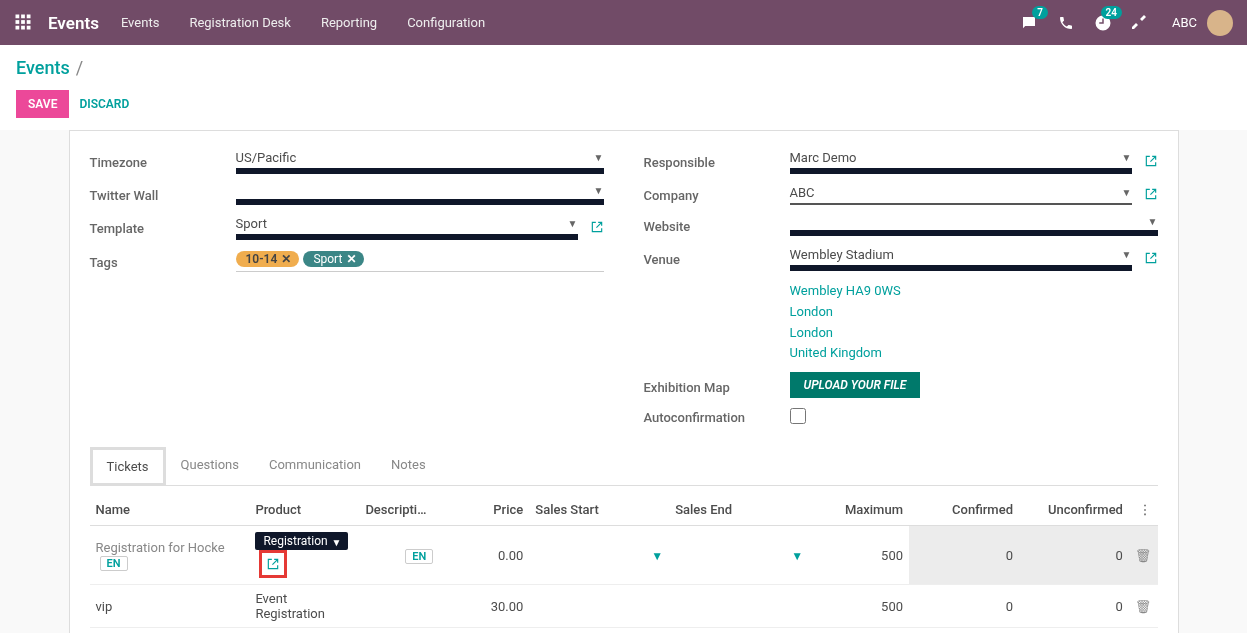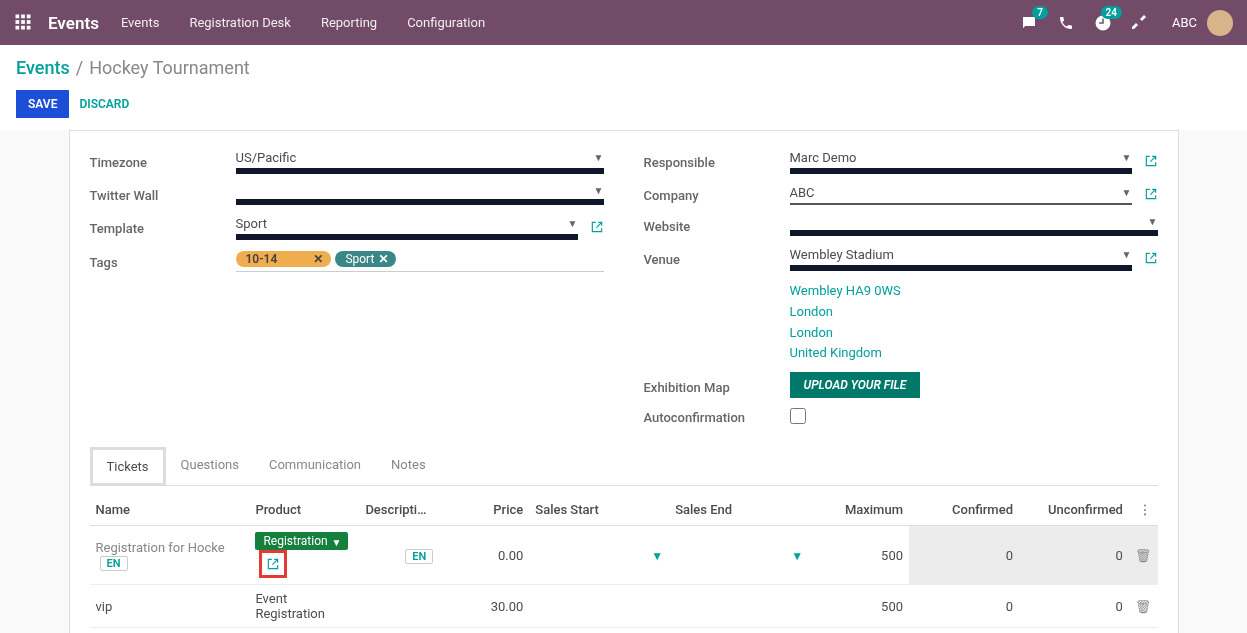"Hockey Tournament" span.cur { html: <span>Hockey Tournament</span> -> none }
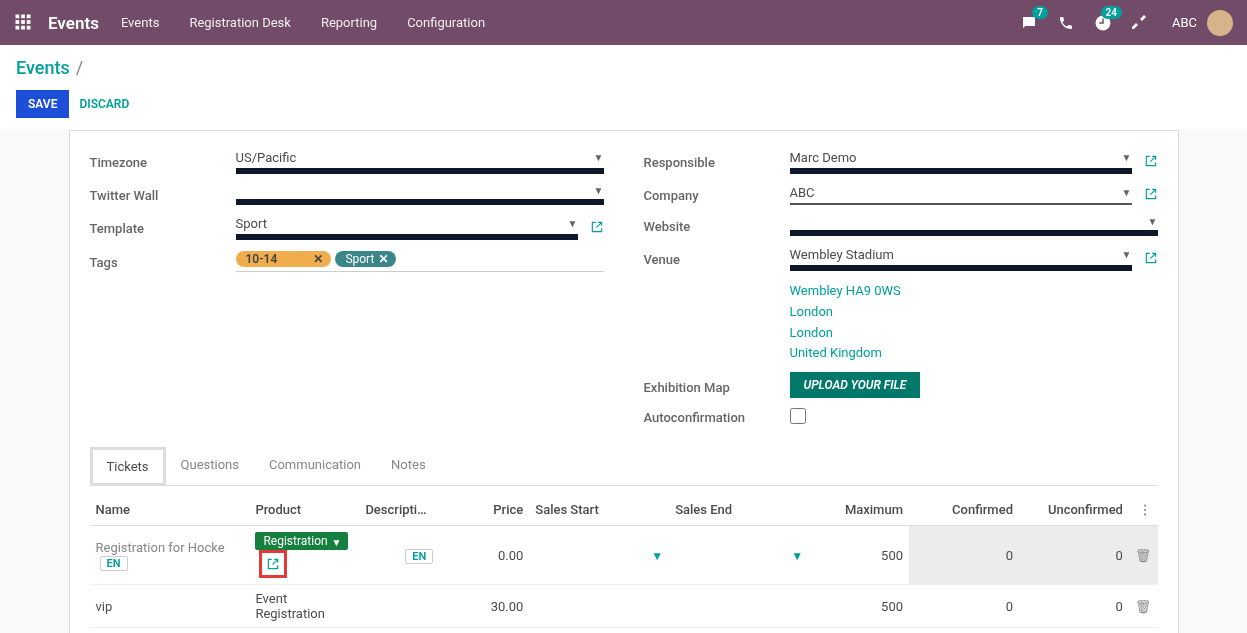"SAVE" .btn-save { background: #1d4ed8 -> #ec4899 }
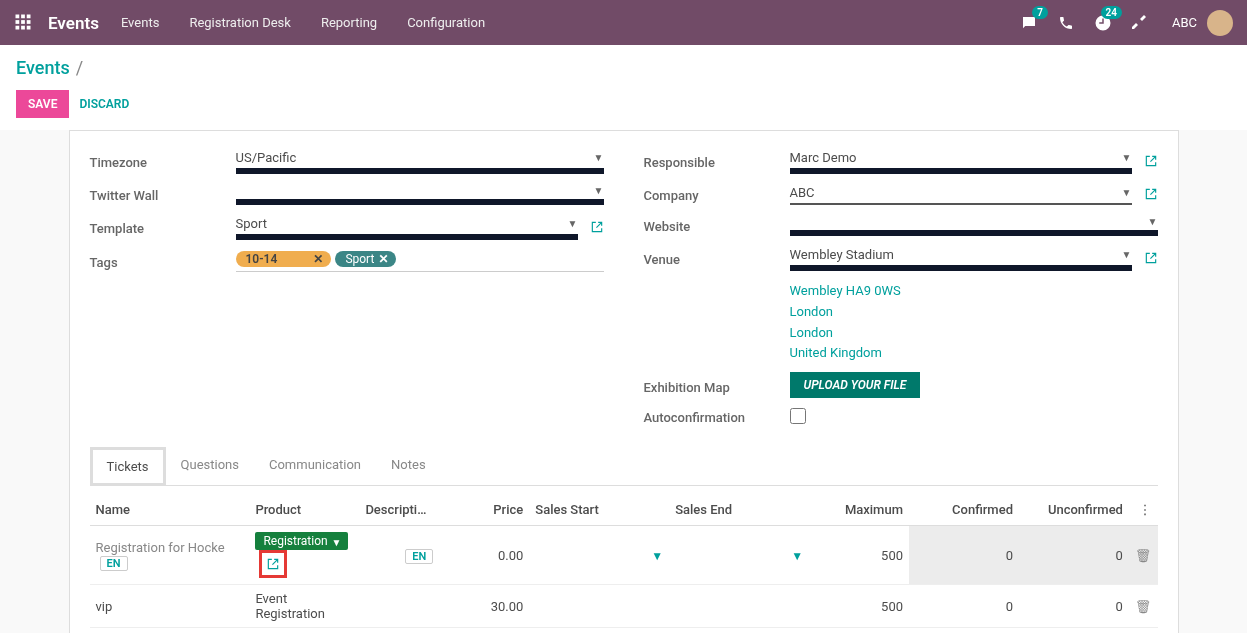"10-14" .tag-orange { gap: 32px -> none }
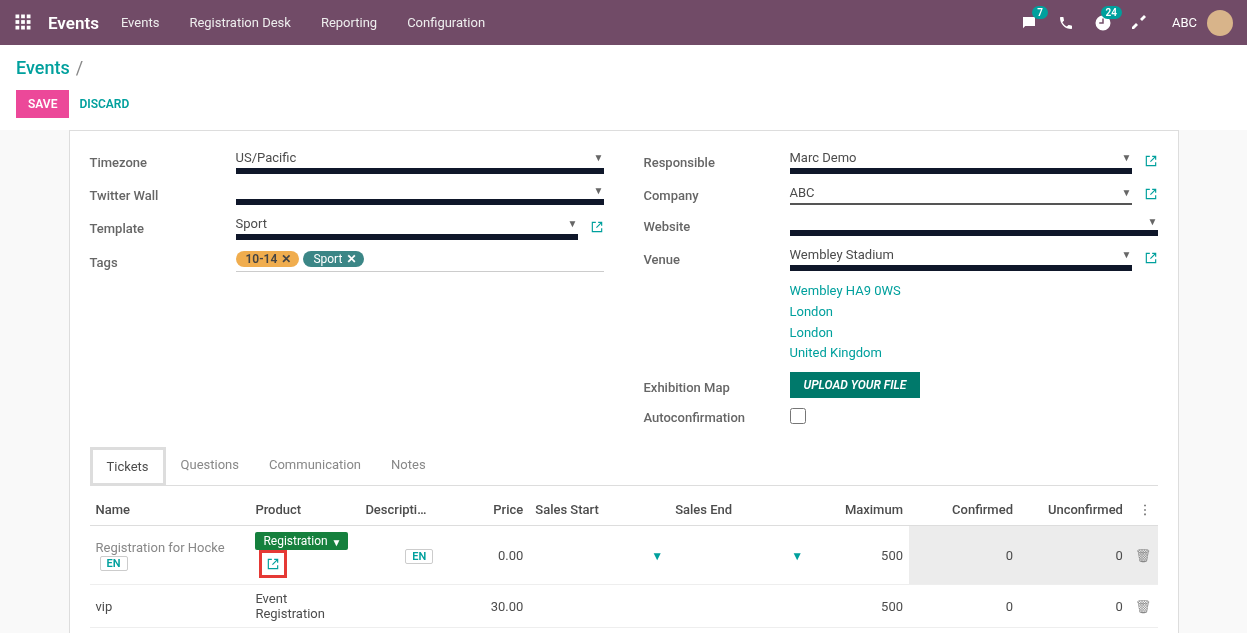"Registration" .tbl .prod-sel { background: #15803d -> #0f172a }
